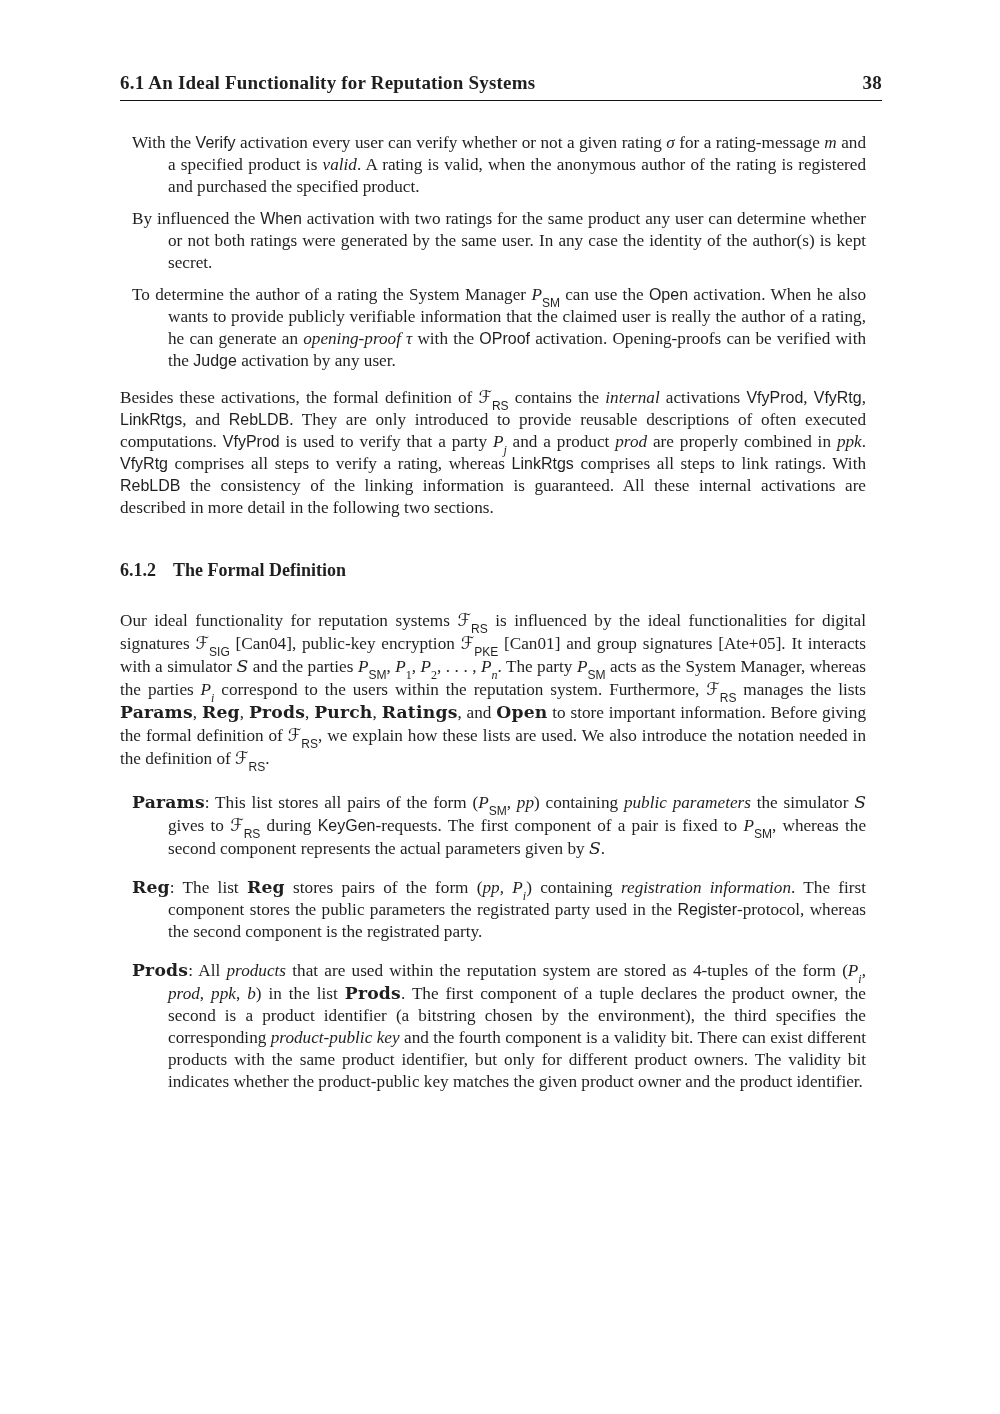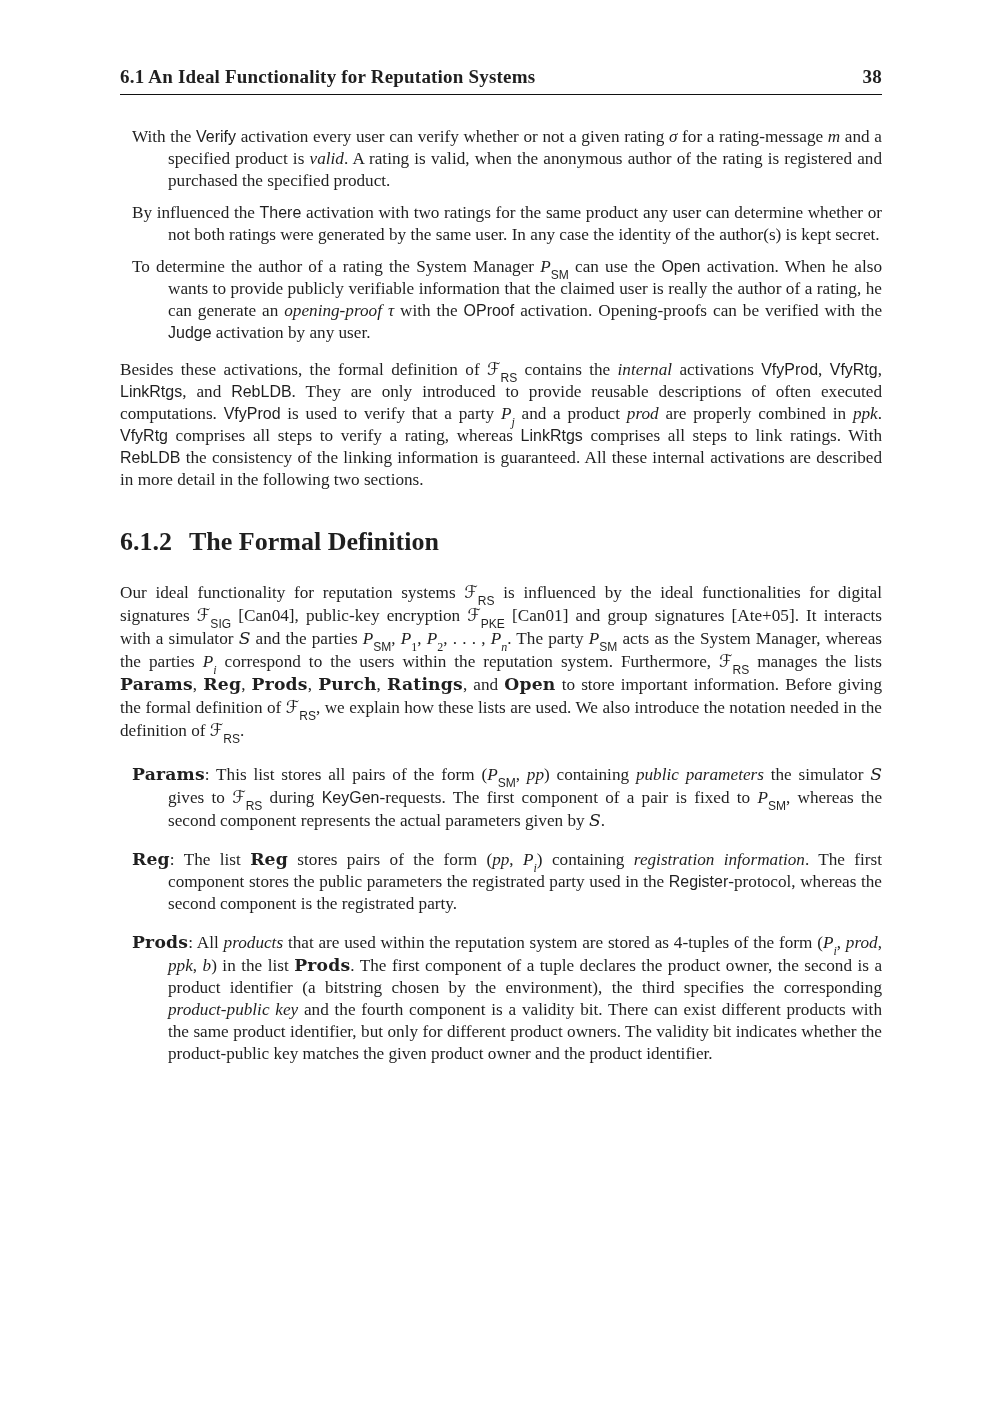"6.1 An Ideal Functionality for" .page { top: 6px -> 12px }
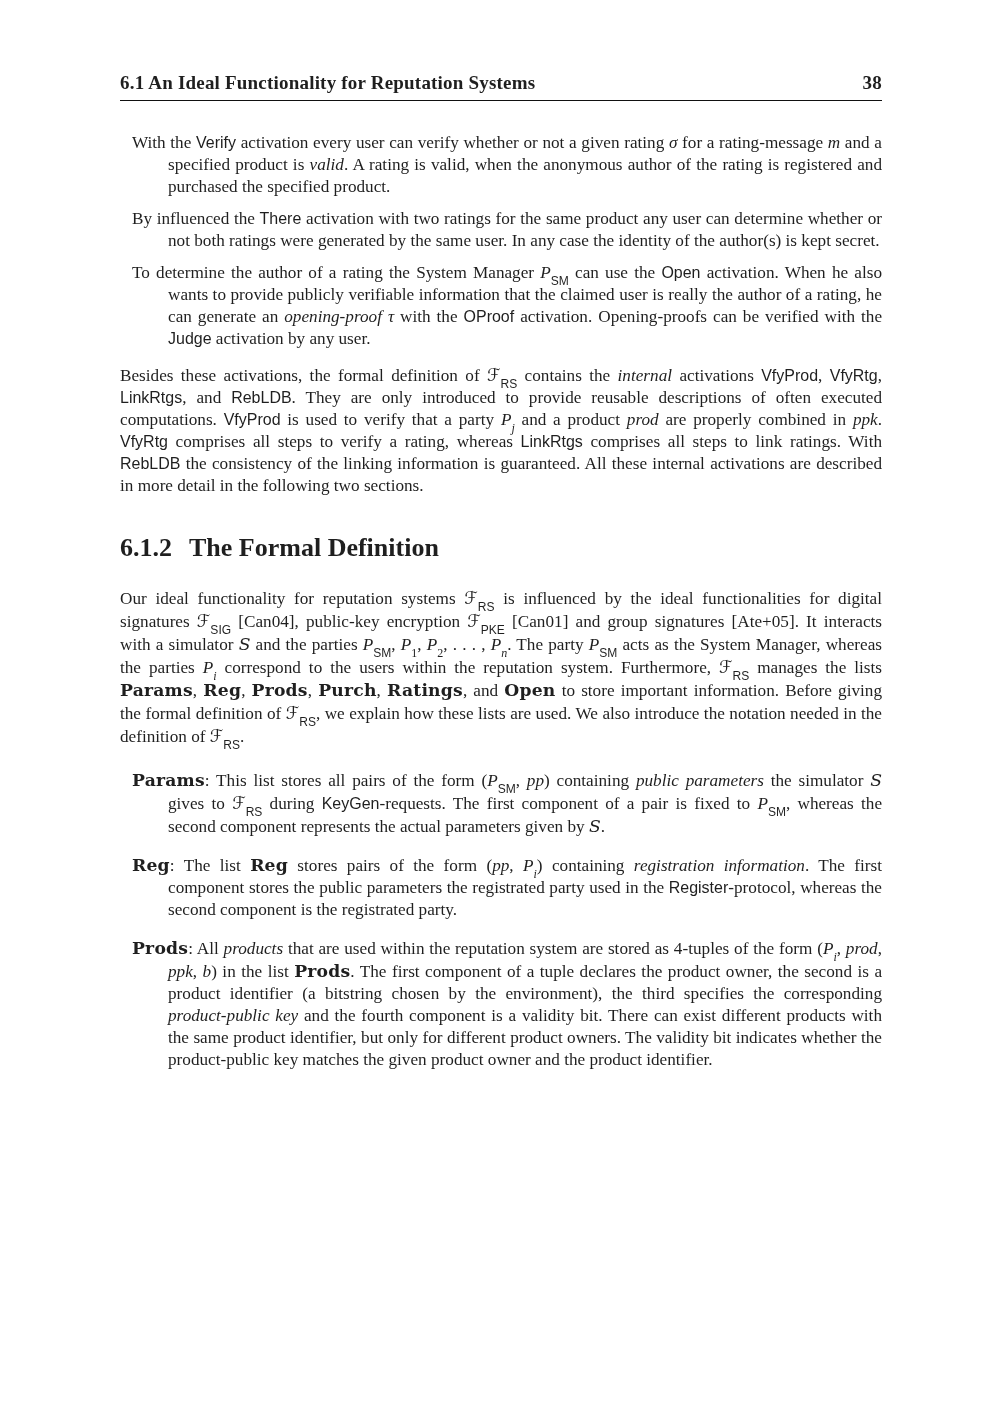"With the Verify activation every" .content p { margin: 0 0 10px 0 -> 0 16px 10px 0 }
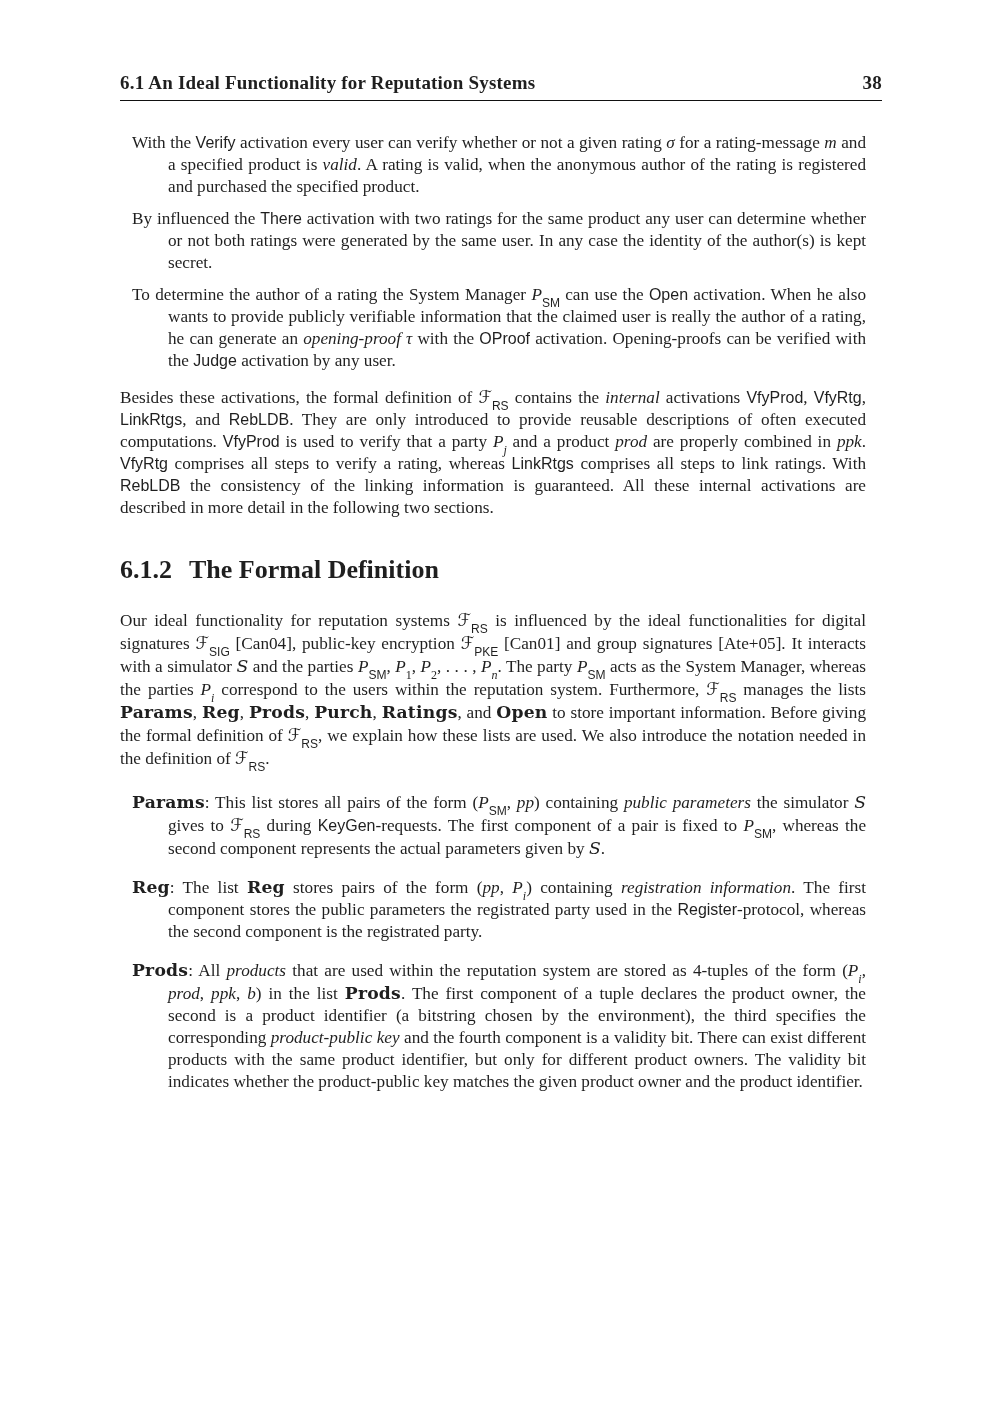"There" span.sf { text: There -> When }
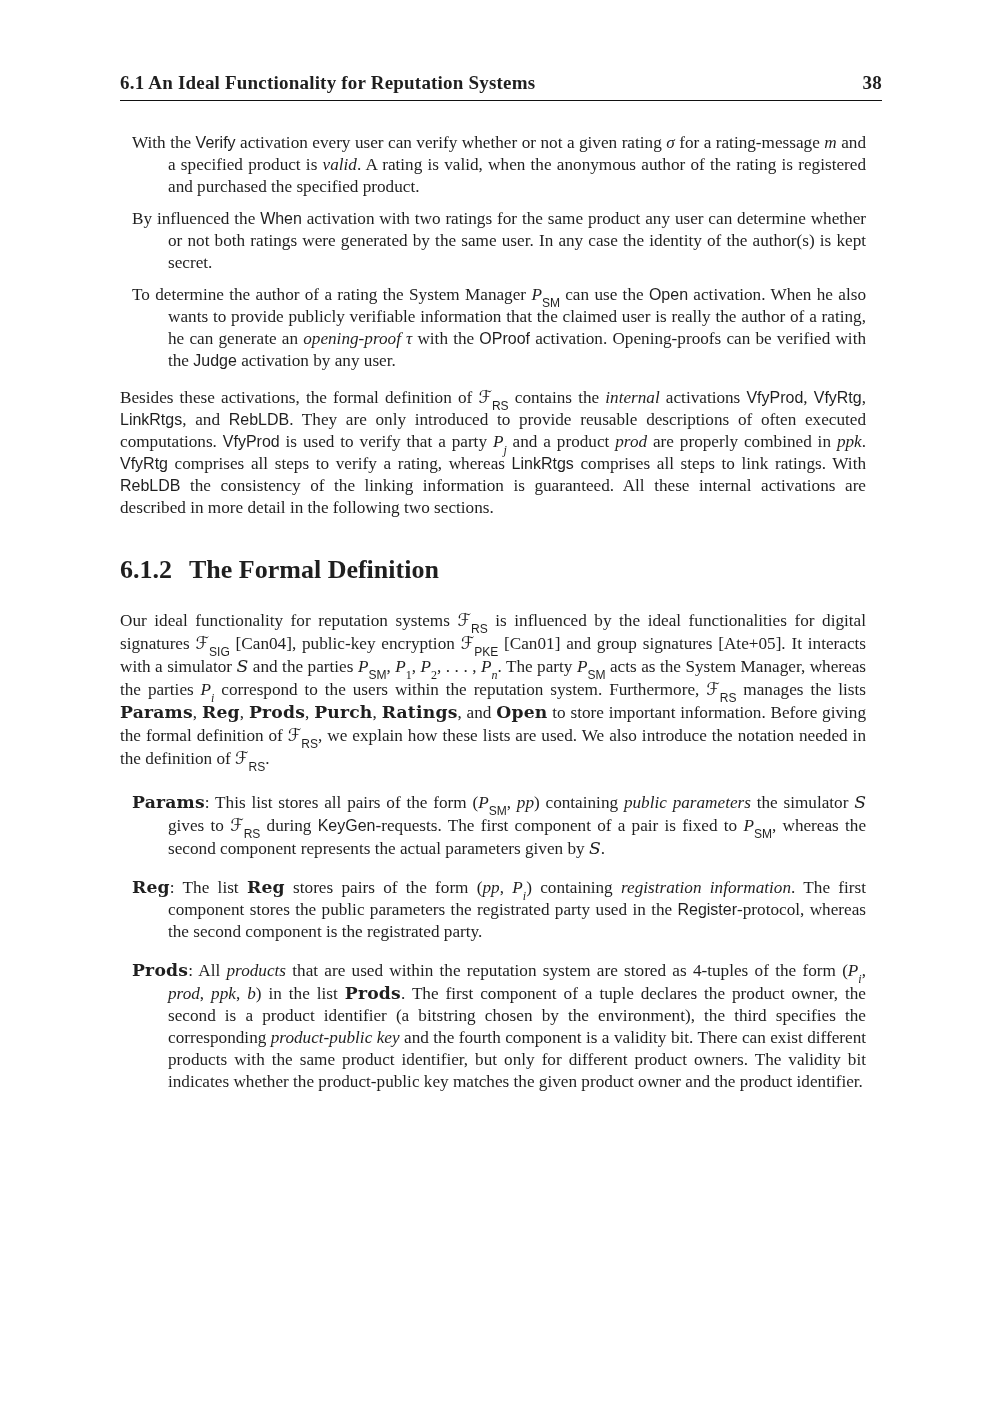"6.1.2 The Formal Definition" h2.heading { font-size: 26px -> 18px }
